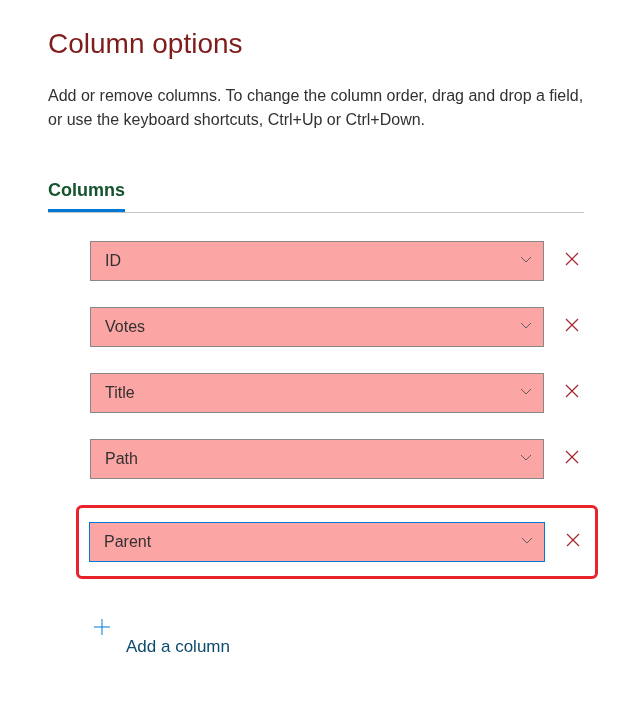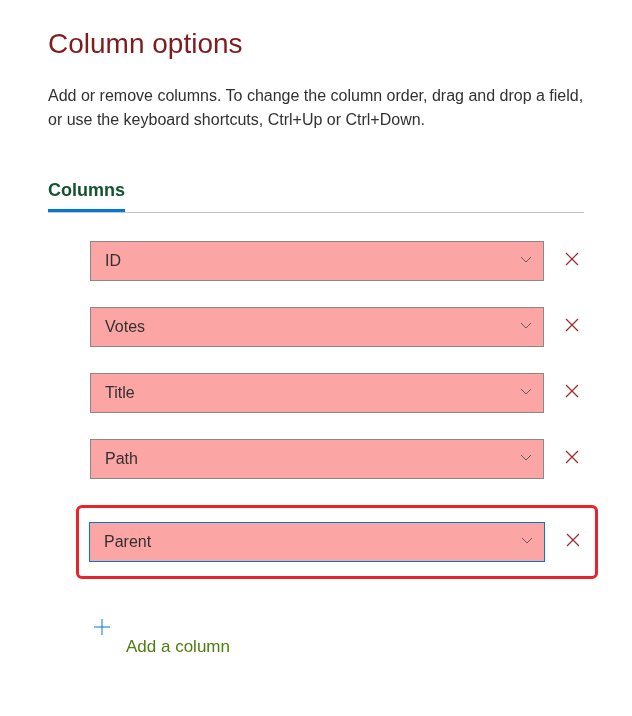"Add a column" .add-text { color: #4d7c0f -> #0c4a6e }
